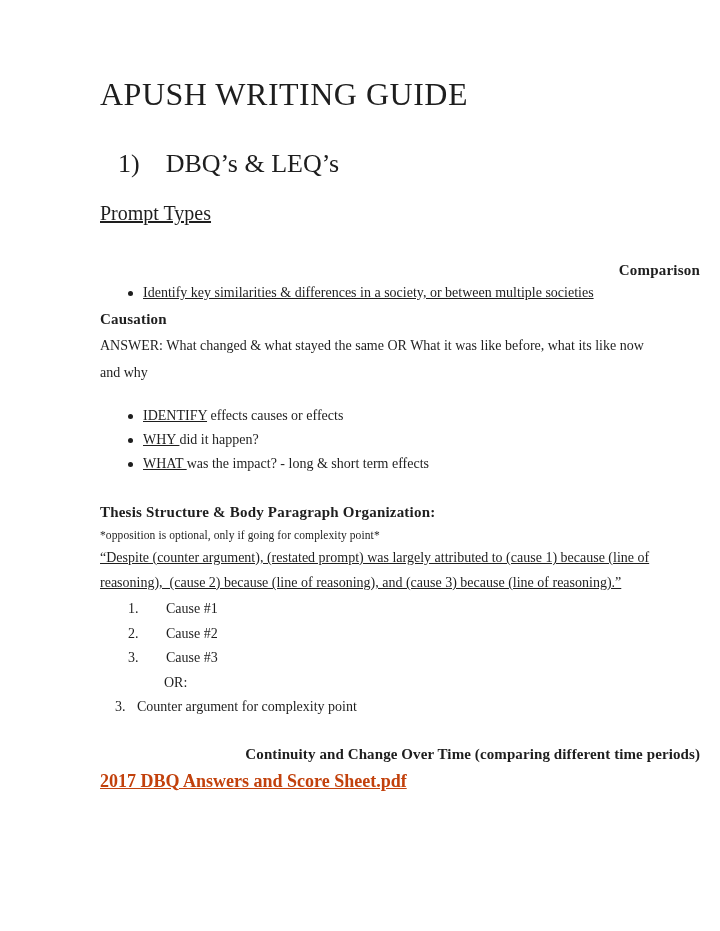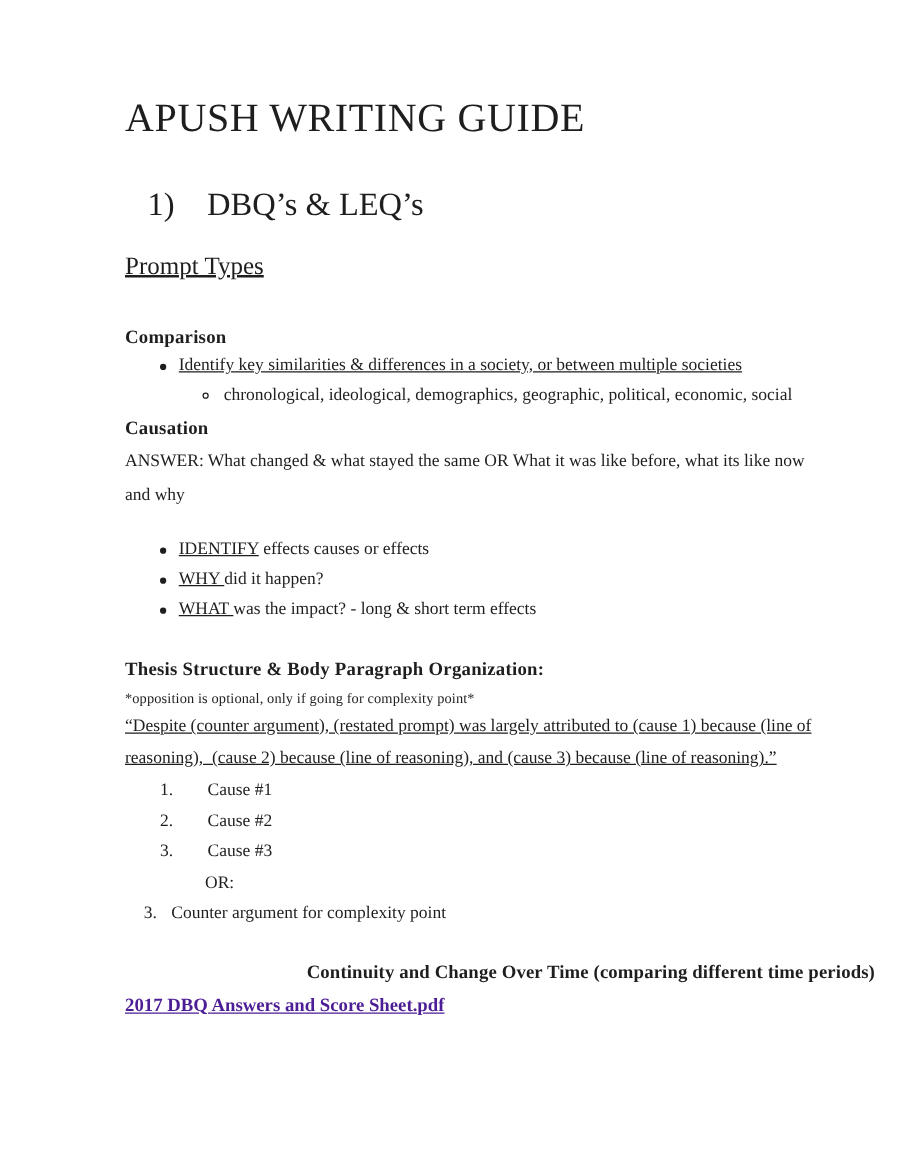"Comparison" .comparison-head { text-align: none -> right }
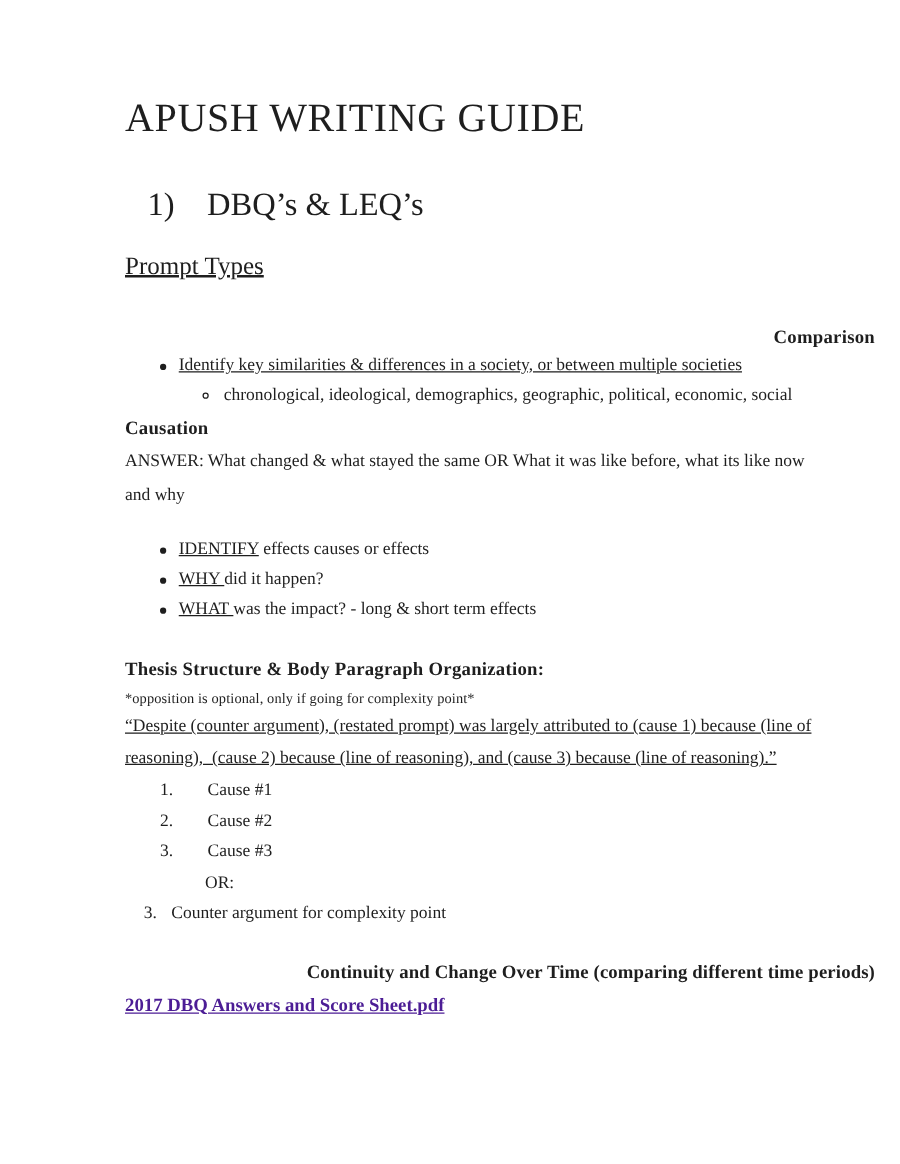"chronological, ideological," div.row { html: <div> <span> <span></span> </span> <span>chronological, ideological, demographics, geographic, political, economic, social</span> </div> -> none }
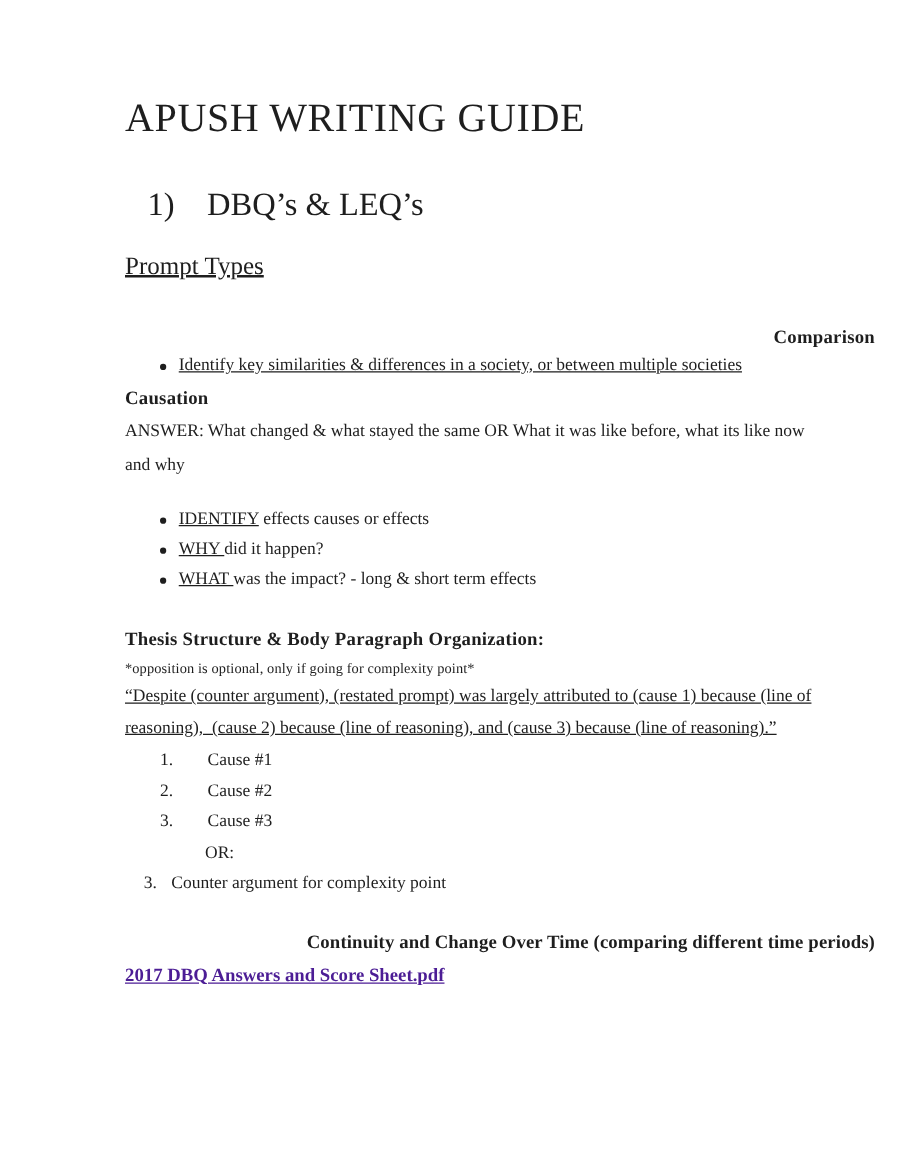"2017 DBQ Answers and Score" .pdf-link { color: #4c1d95 -> #c2410c; font-size: 15px -> 18px }
